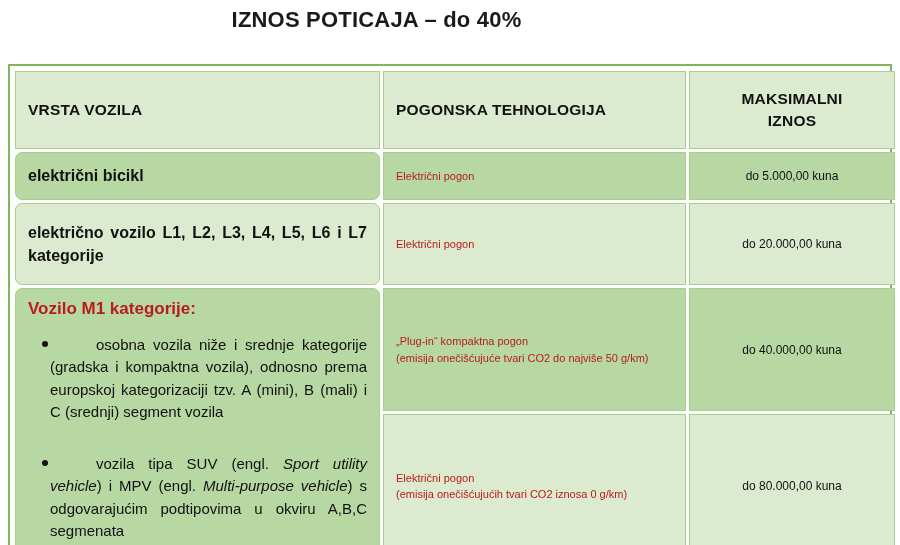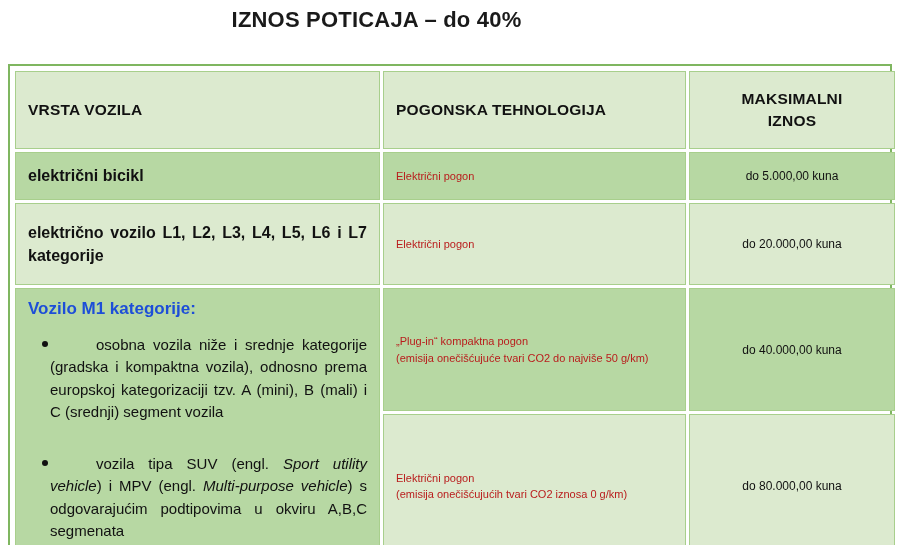"električni bicikl" .cell-vtype { border-radius: none -> 7px }
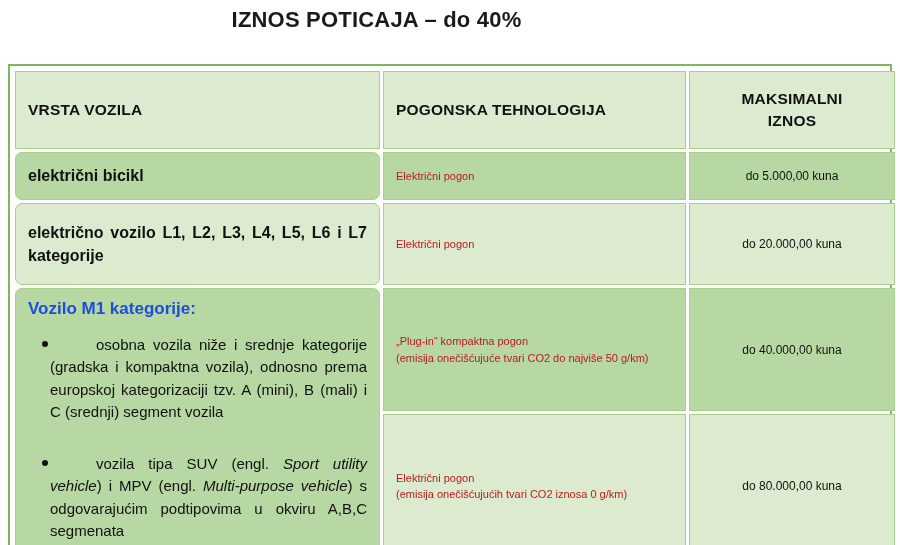"Vozilo M1 kategorije:" .m1-title { color: #1d4ed8 -> #b91c1c }
